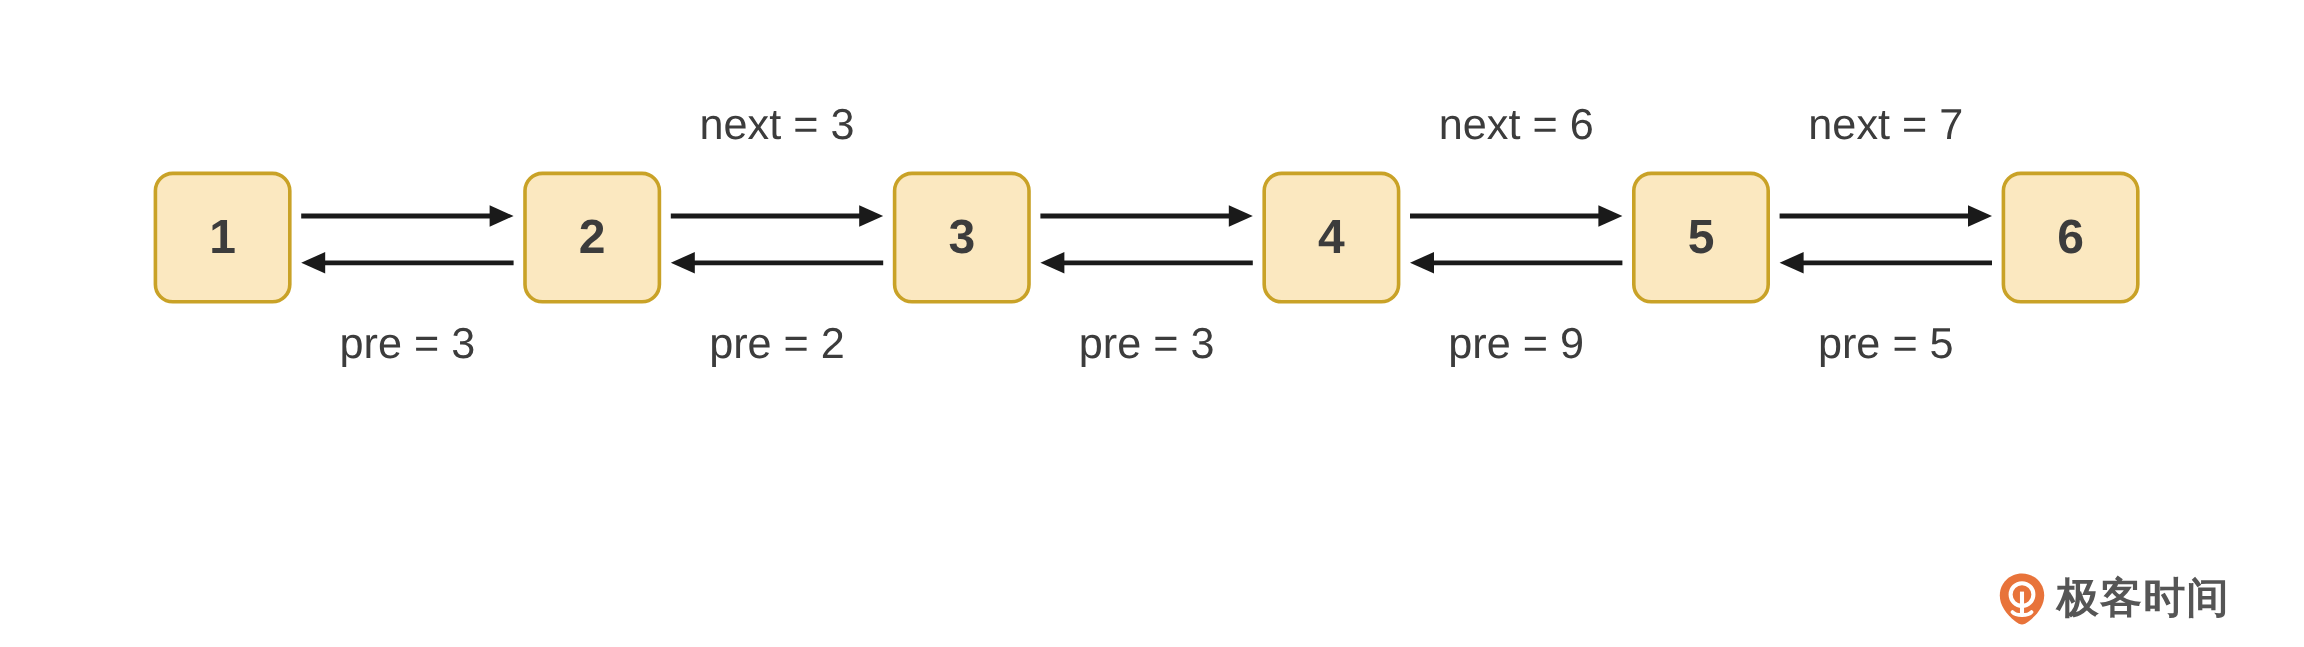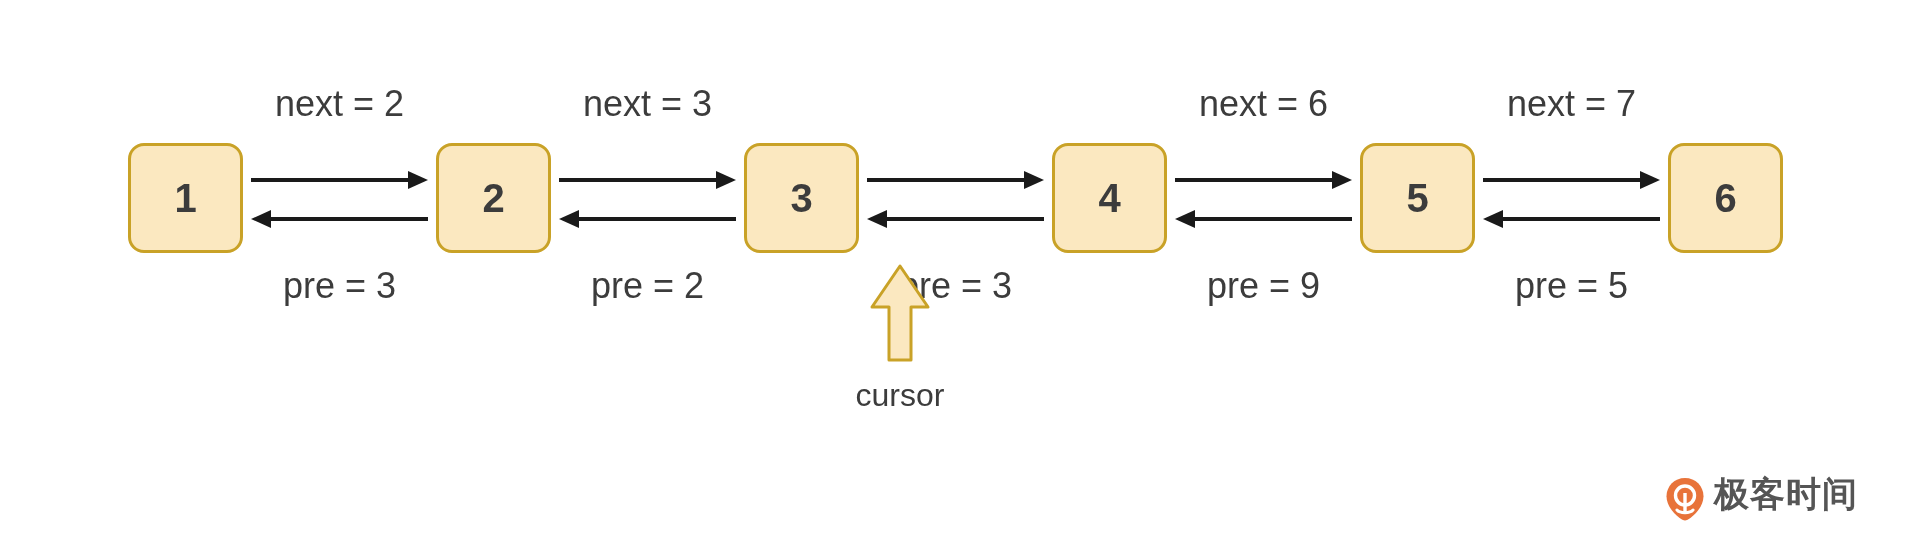"next = 2" span.link-label { html: <span>next = 2</span> -> none }
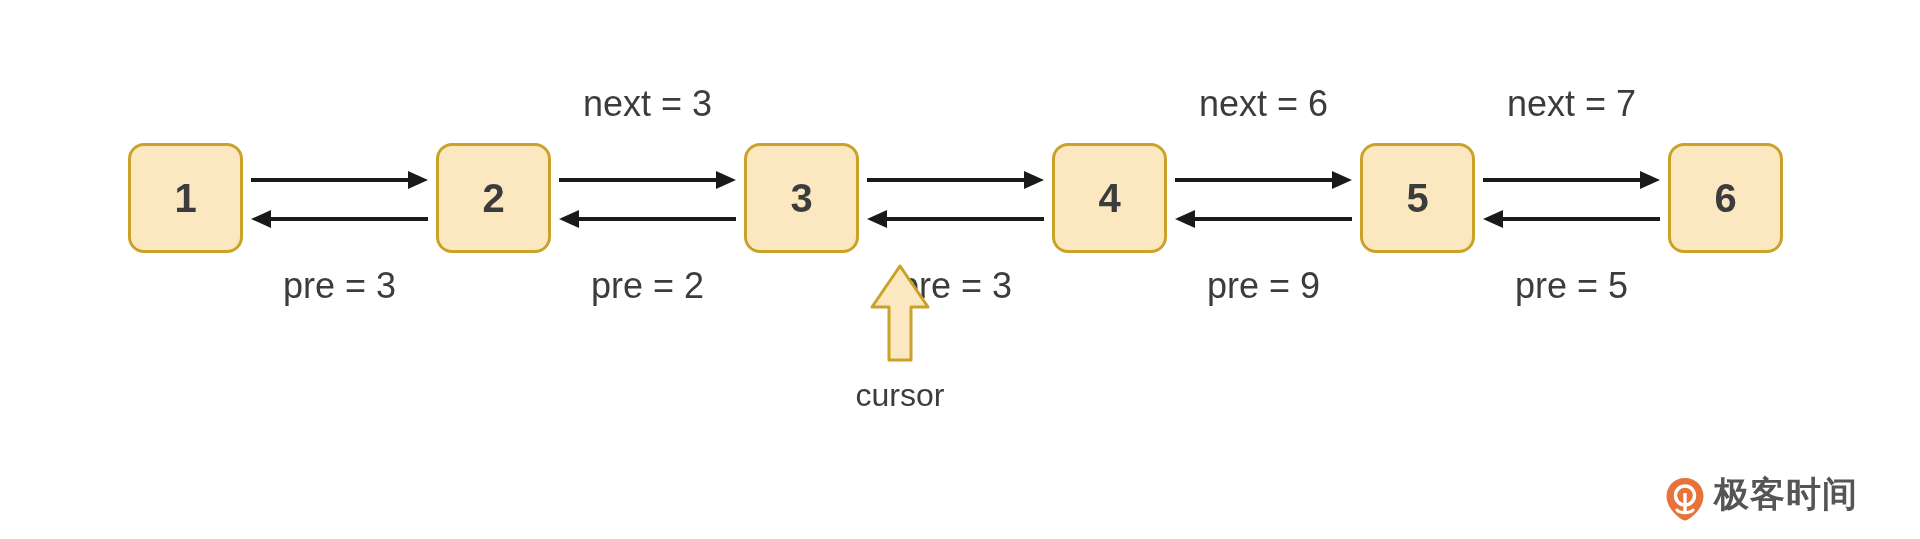"cursor" div { html: <div> <svg> <polygon></polygon> </svg> <div>cursor</div> </div> -> none }
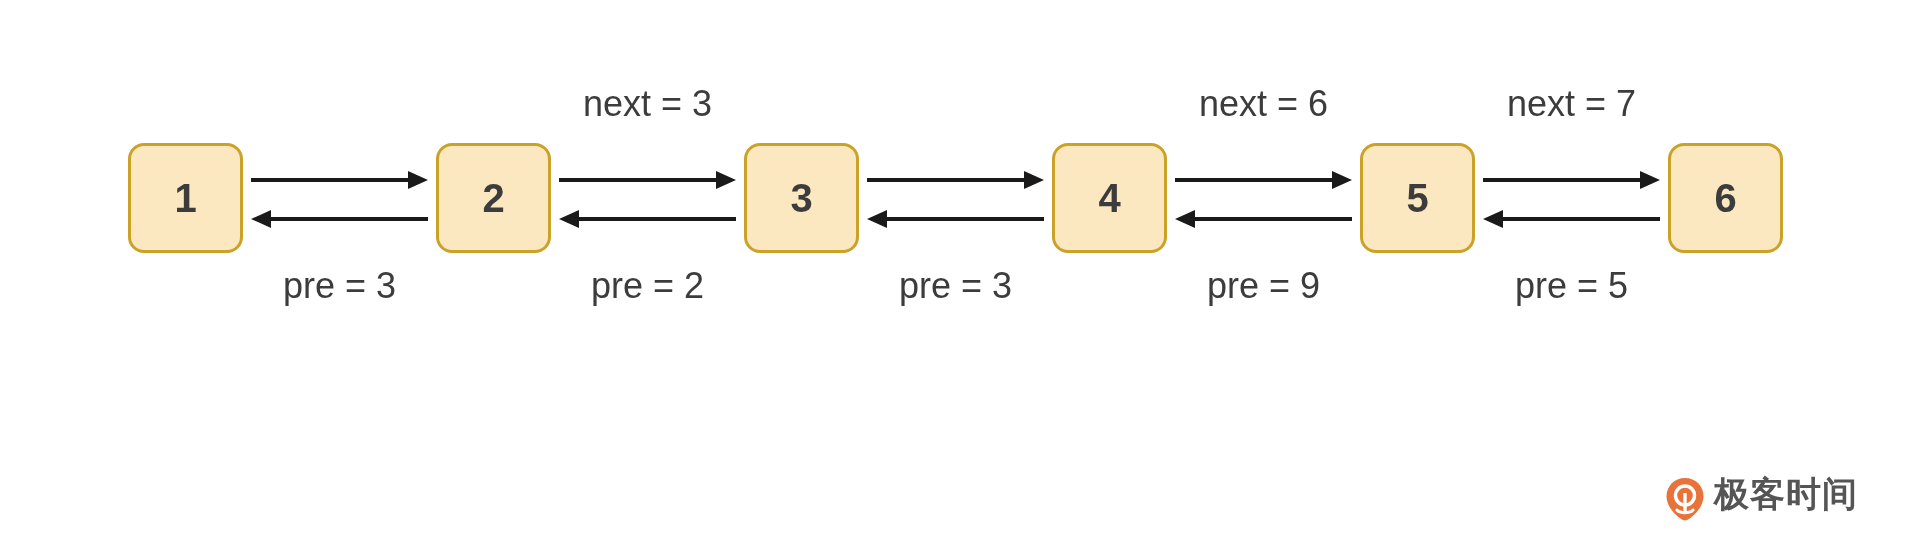"极客时间" #watermark { align-items: flex-start -> center }
